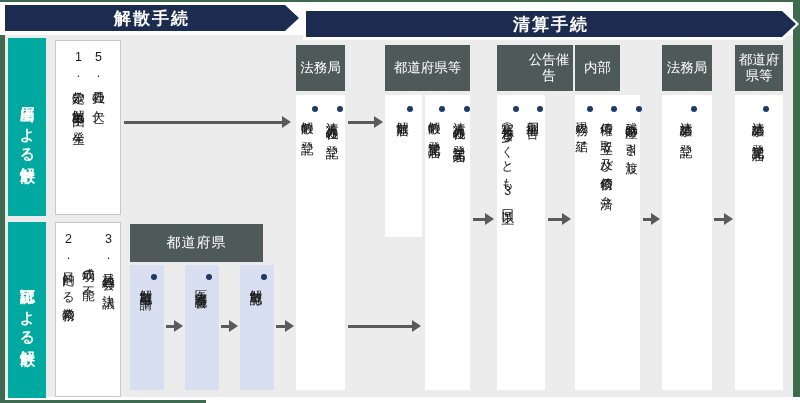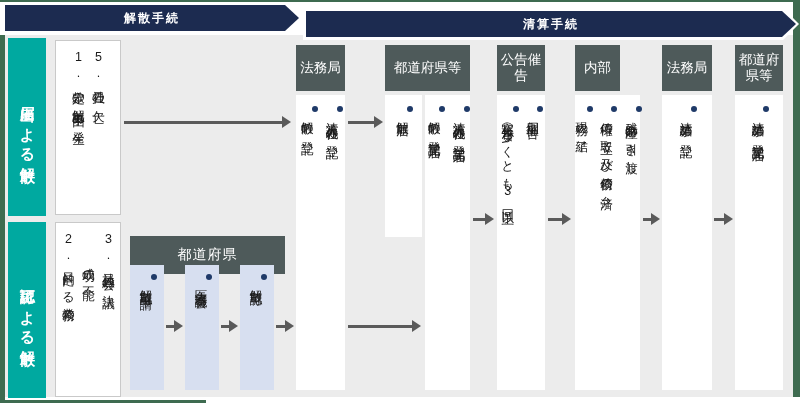"解散手続" .banner-label { font-size: 12px -> 17px }
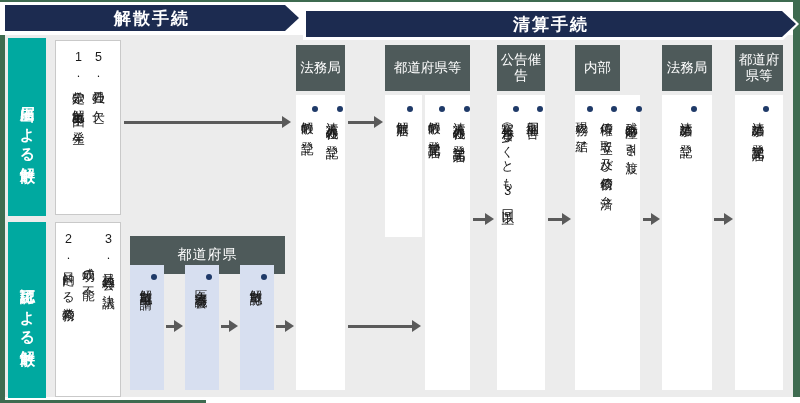"公告催告" div.colhead { padding-left: none -> 28px }
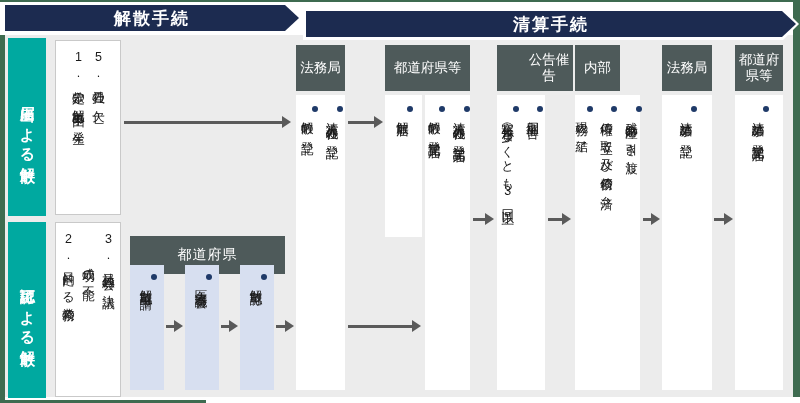"都道府県" .aphead { margin-top: 12px -> none; width: 155px -> 133px }
